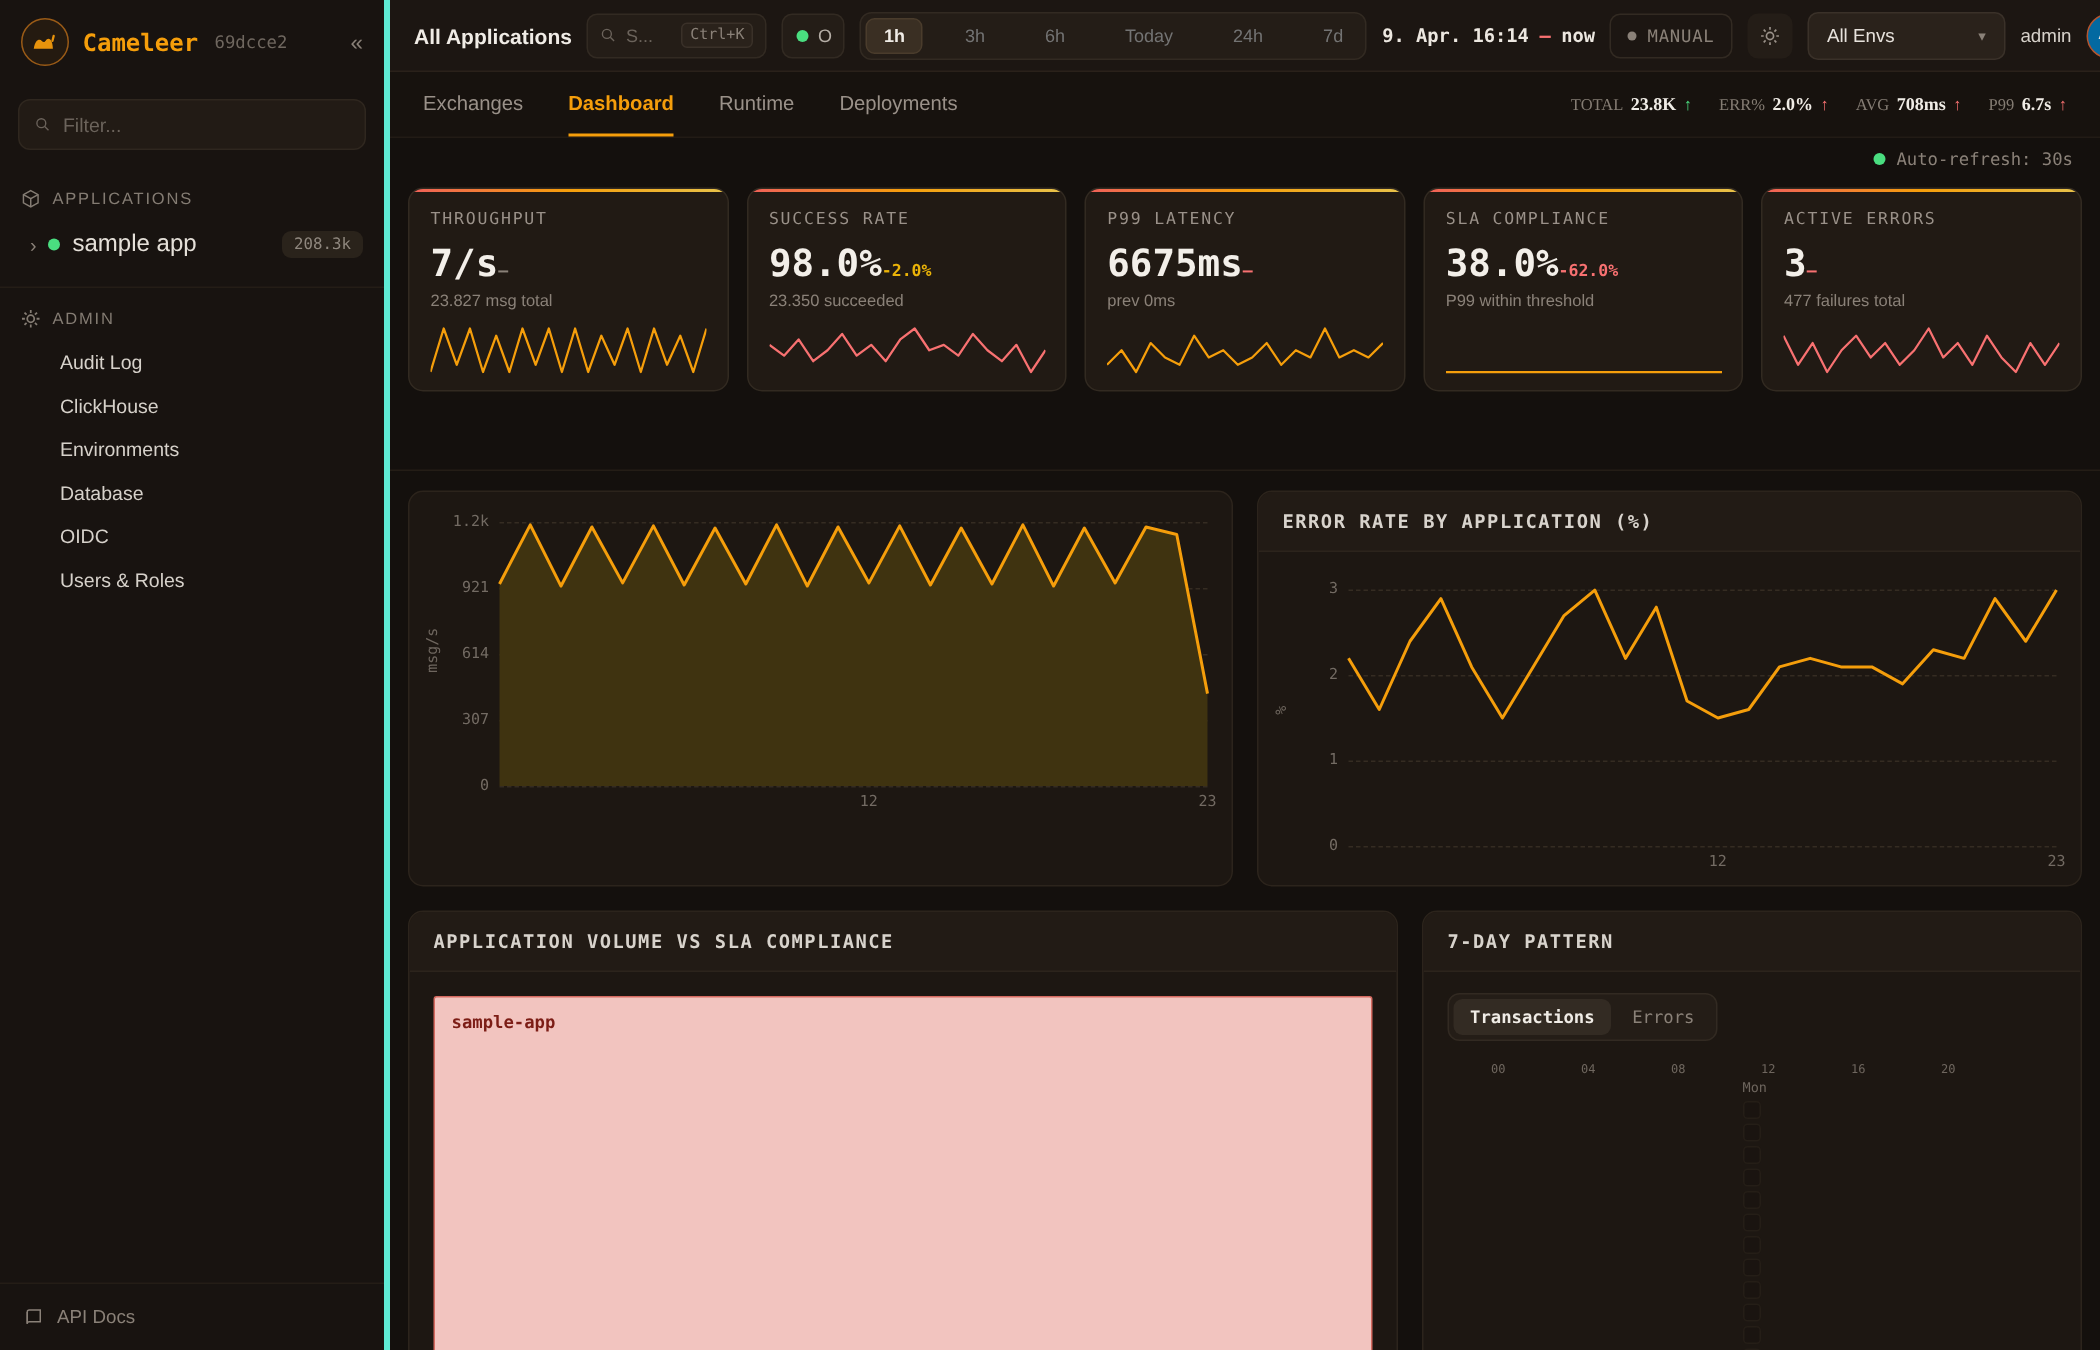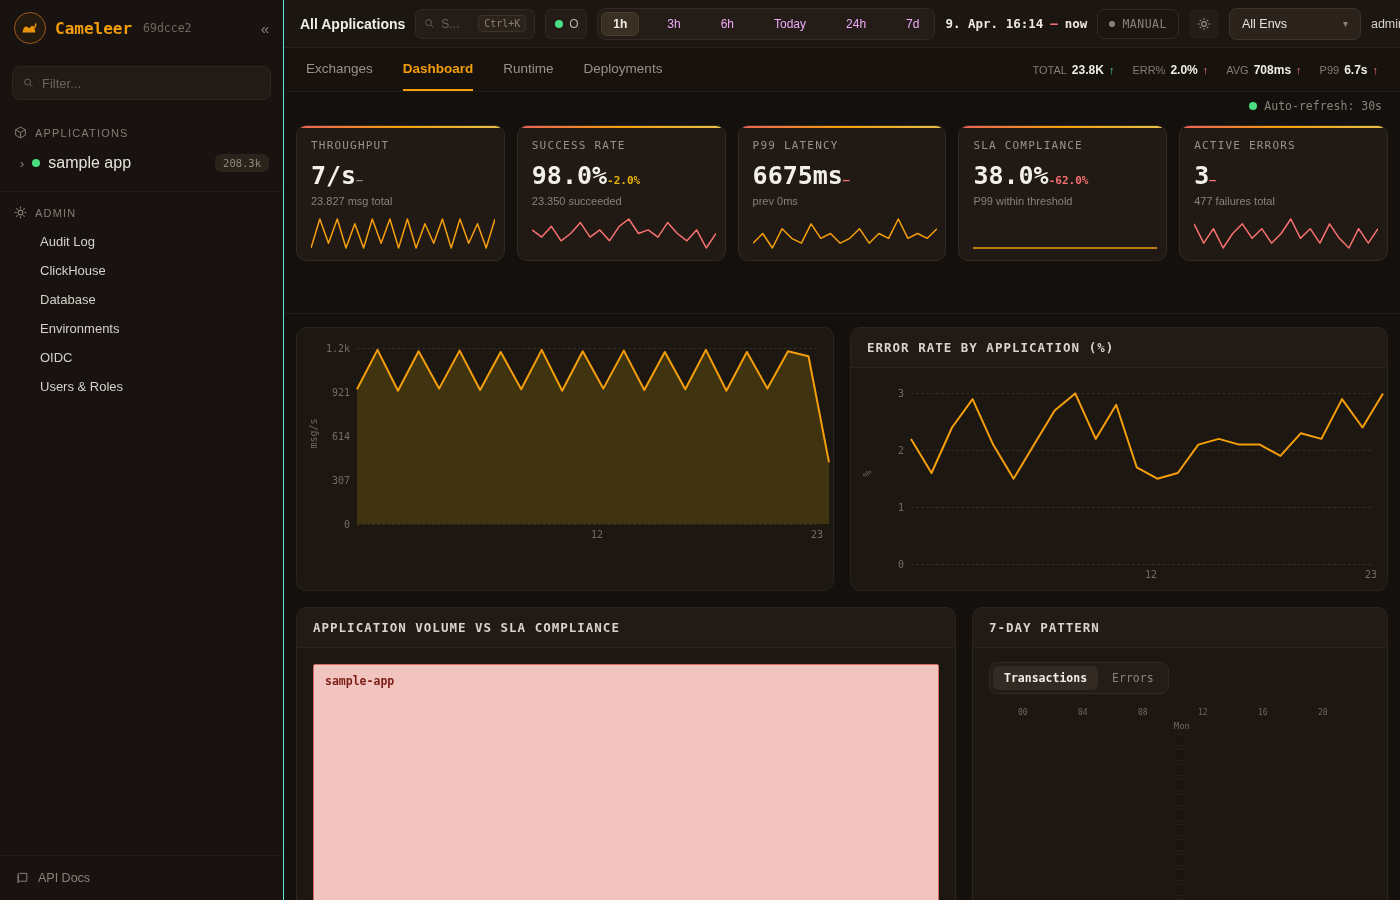"Cameleer" .sidebar { border-right: 1px solid #5eead4 -> 4px solid #5eead4; width: 284px -> 260px }
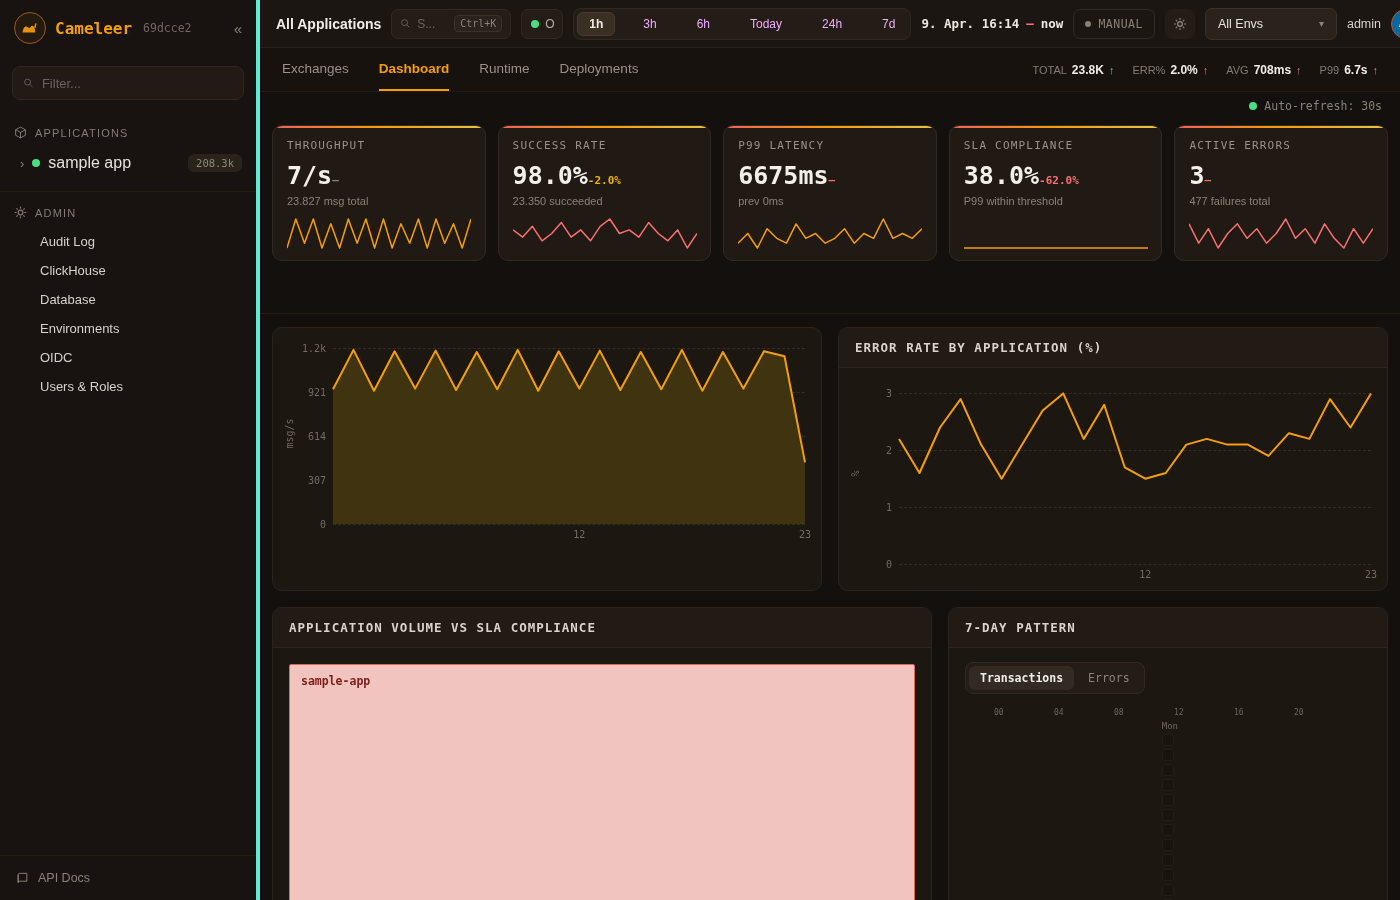"3h" .time-btn { color: #f0abfc -> #737373 }
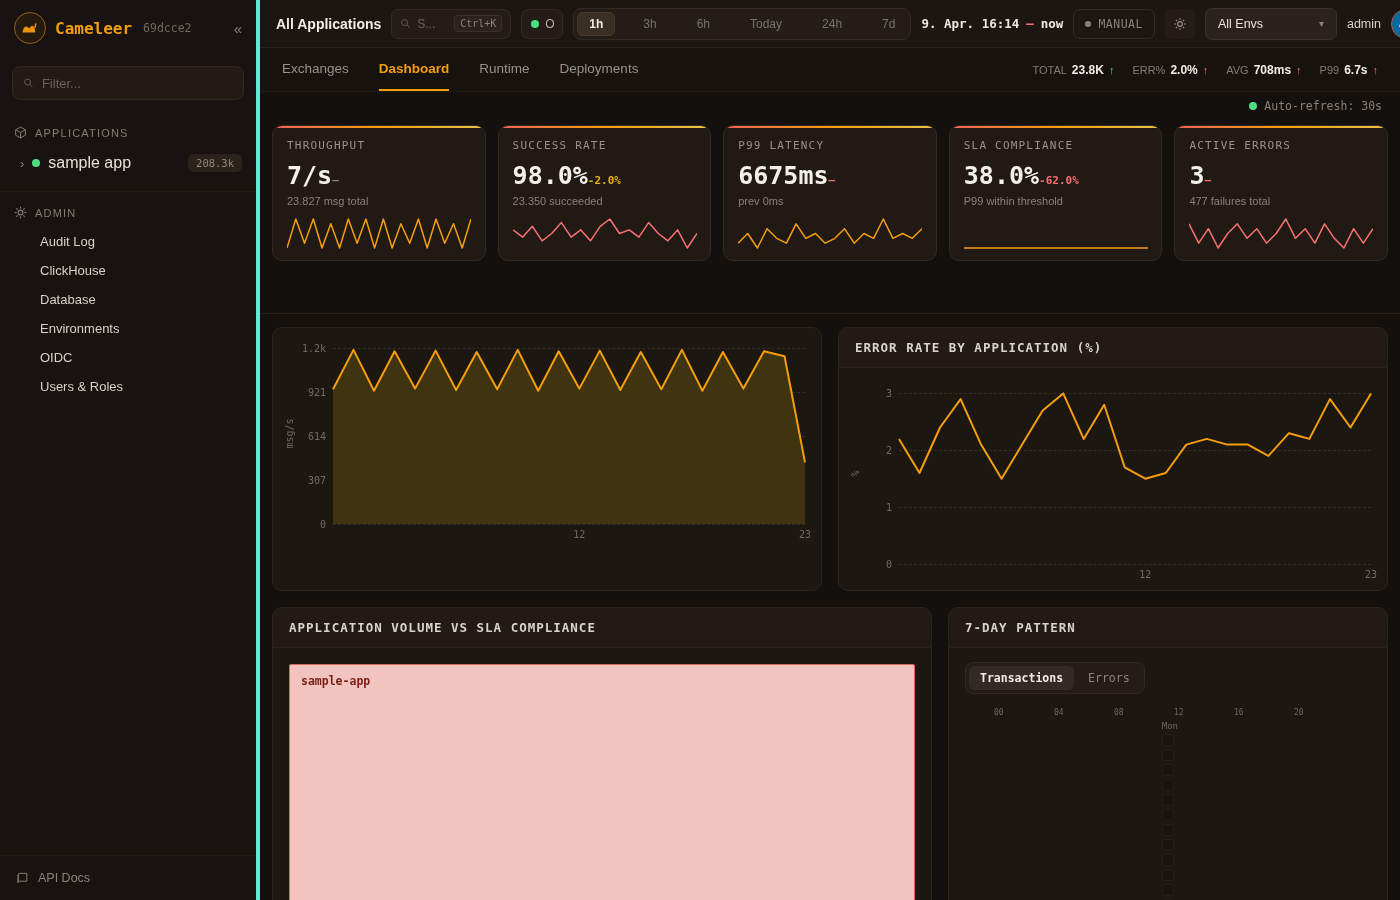"TOTAL" .stats { font-family: Liberation Sans, sans-serif -> Liberation Serif, serif }
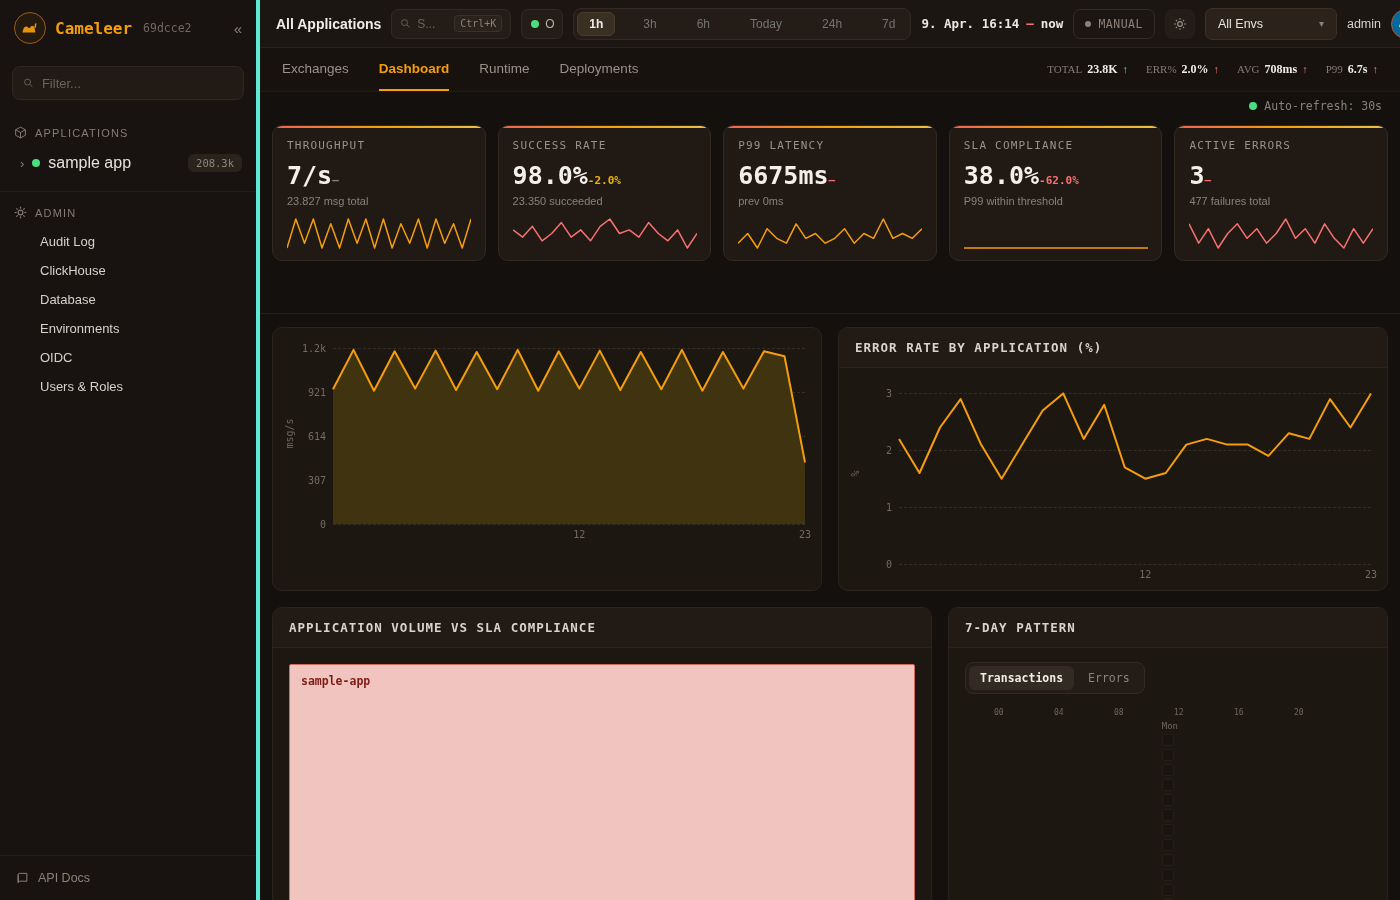"Database" div.admin-item { order: before "Environments" -> after "Environments" }
